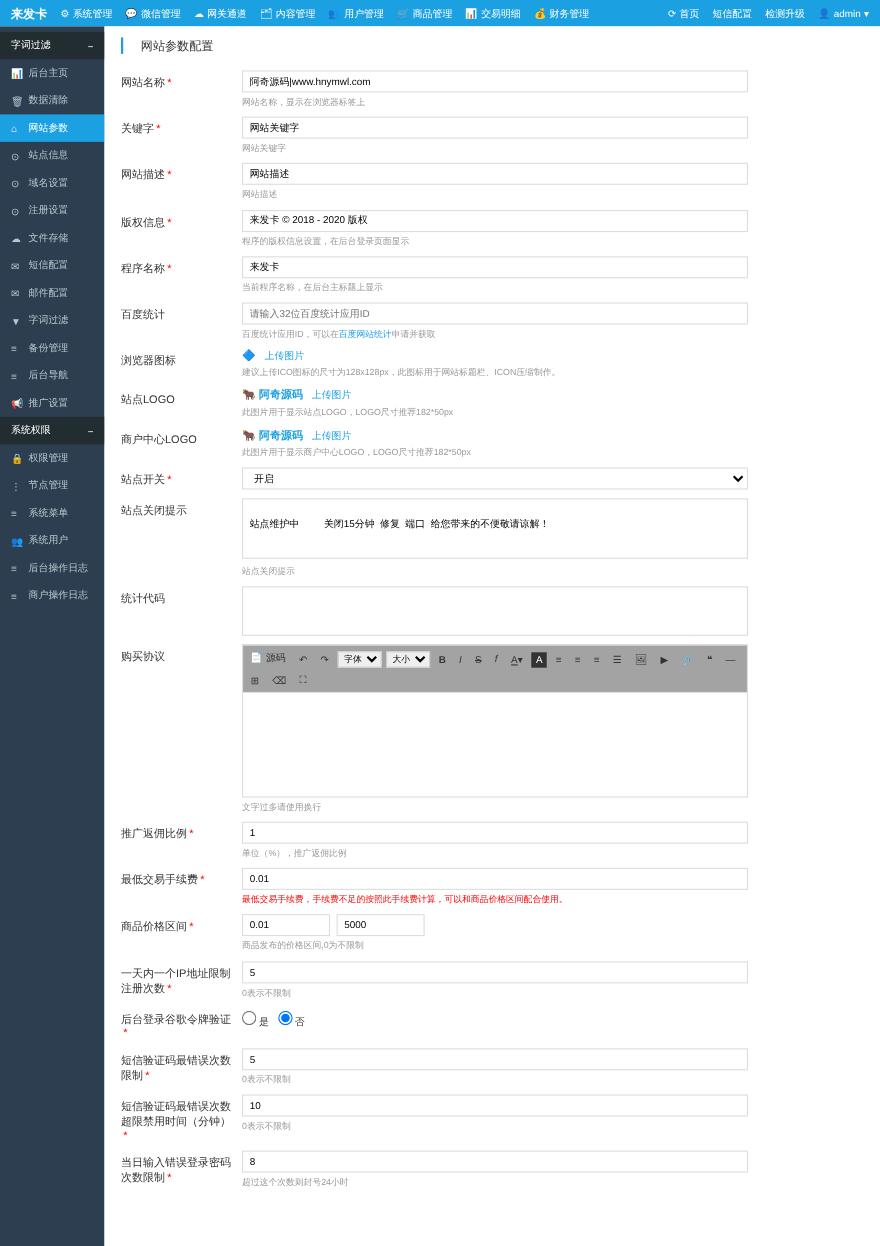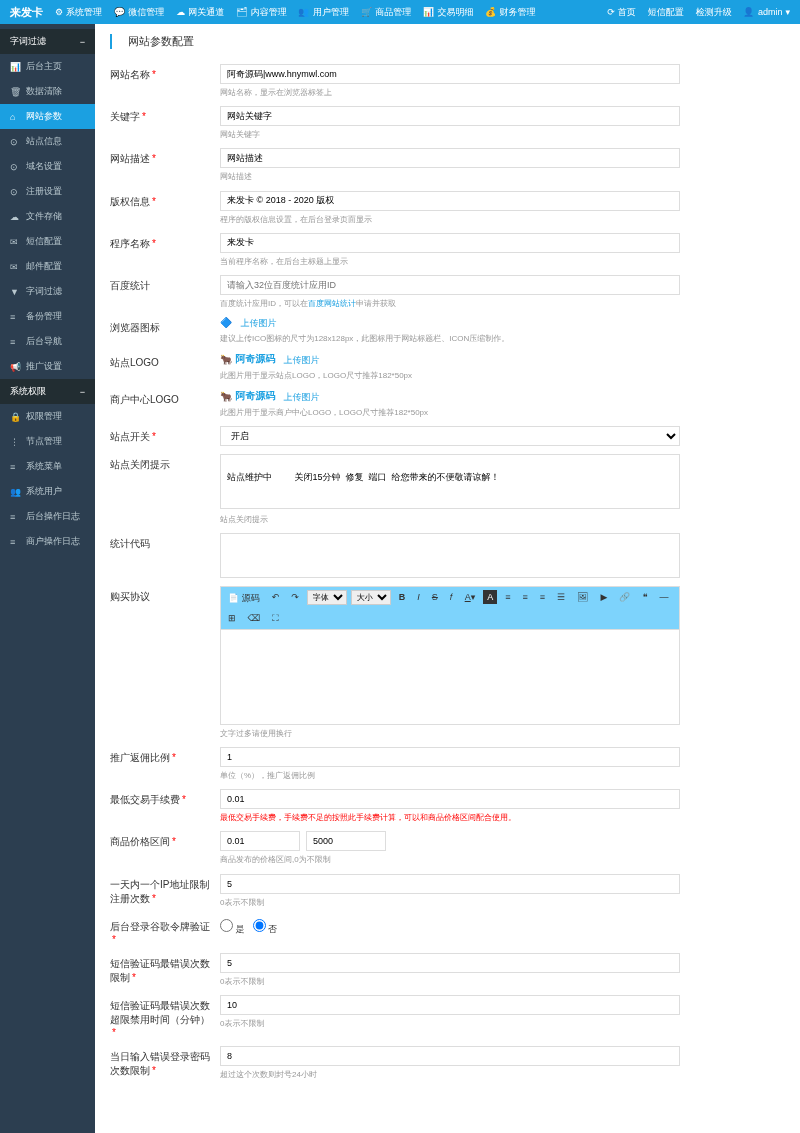"📄 源码" .editor-toolbar { align-items: flex-start -> flex-end; background: #7dd3fc -> #a3a3a3 }
